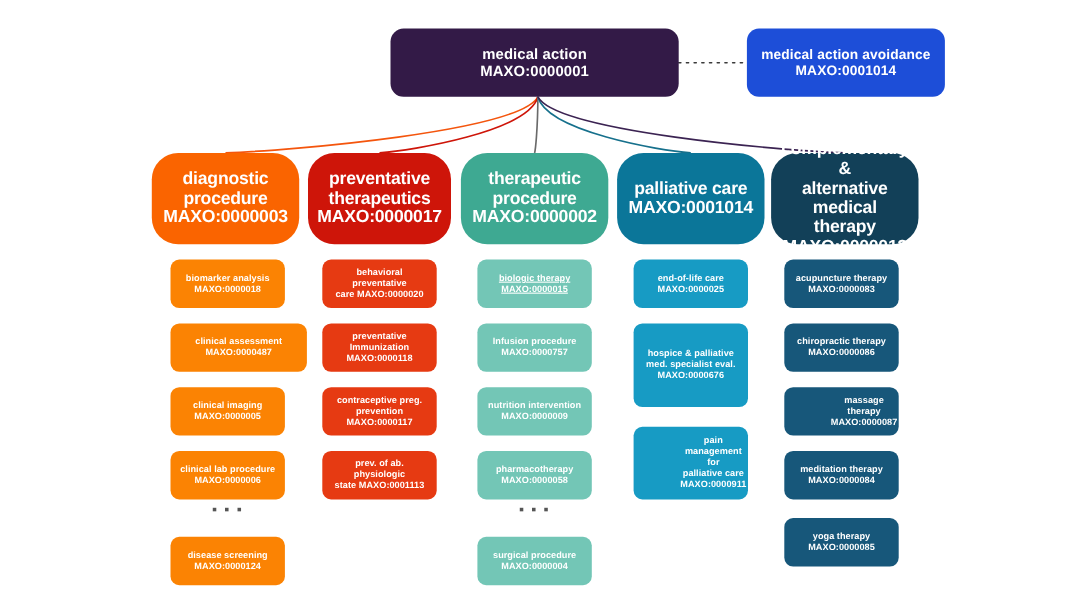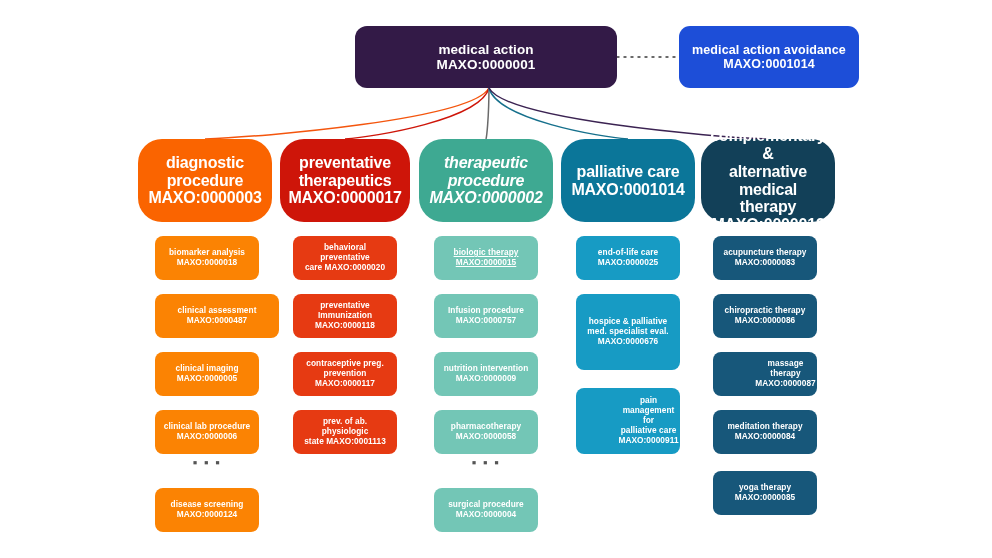"therapeutic procedure" div.node { font-style: italic -> none }
